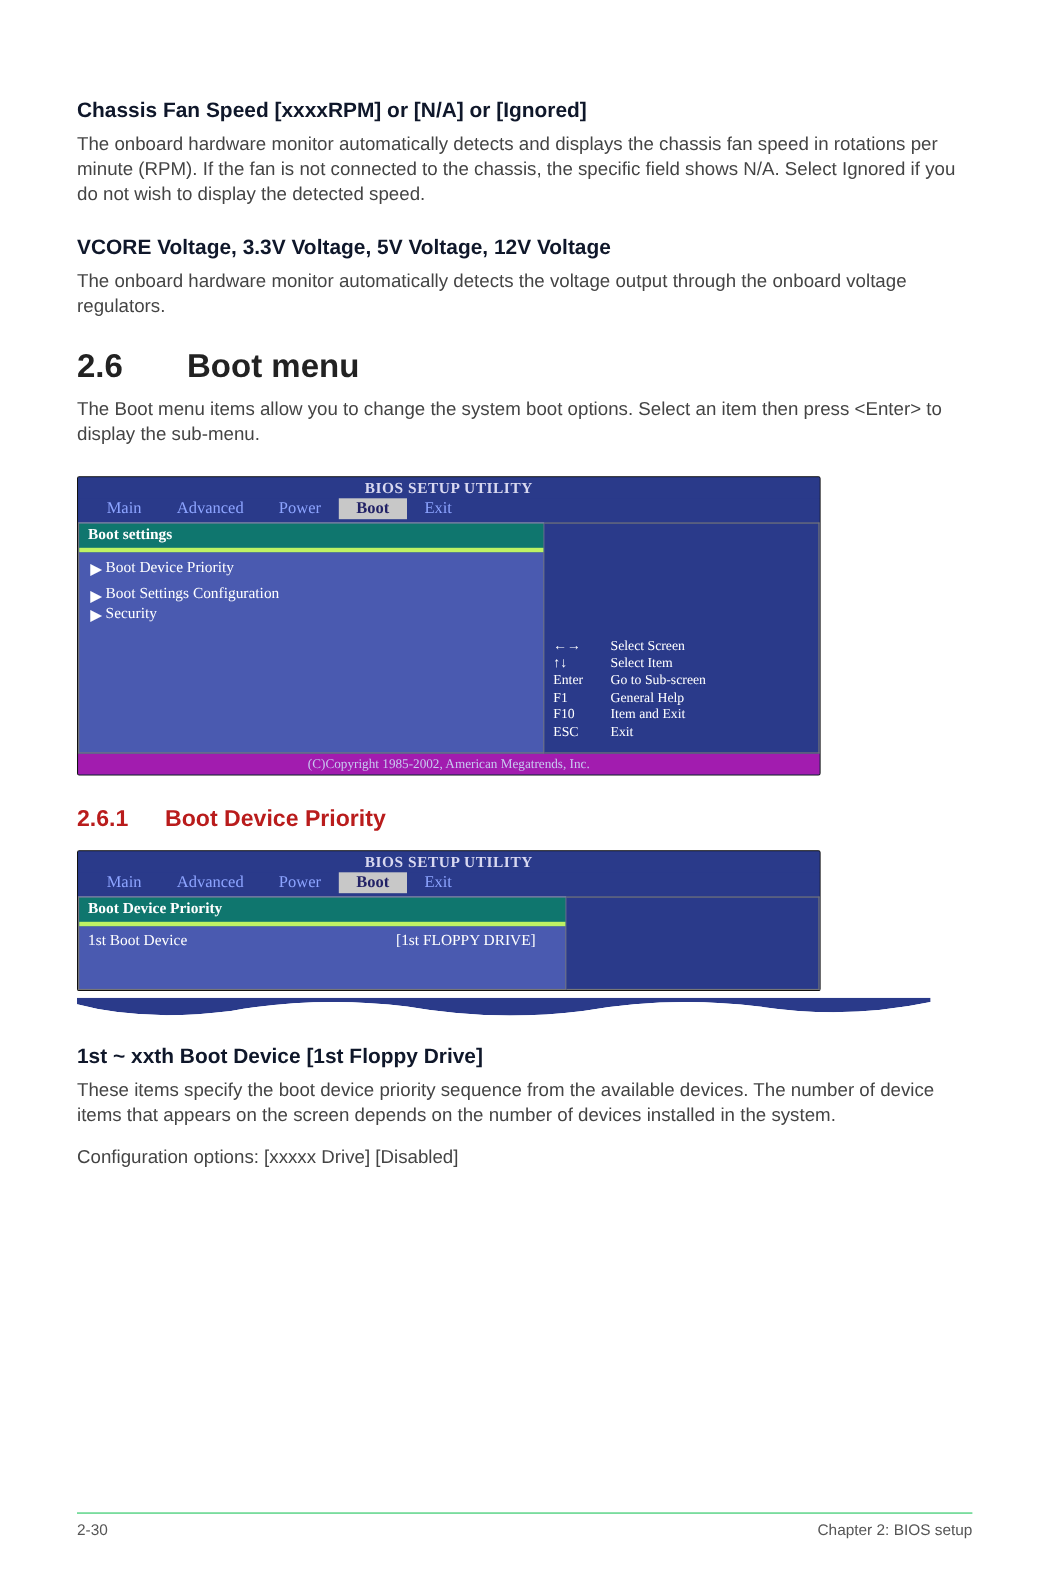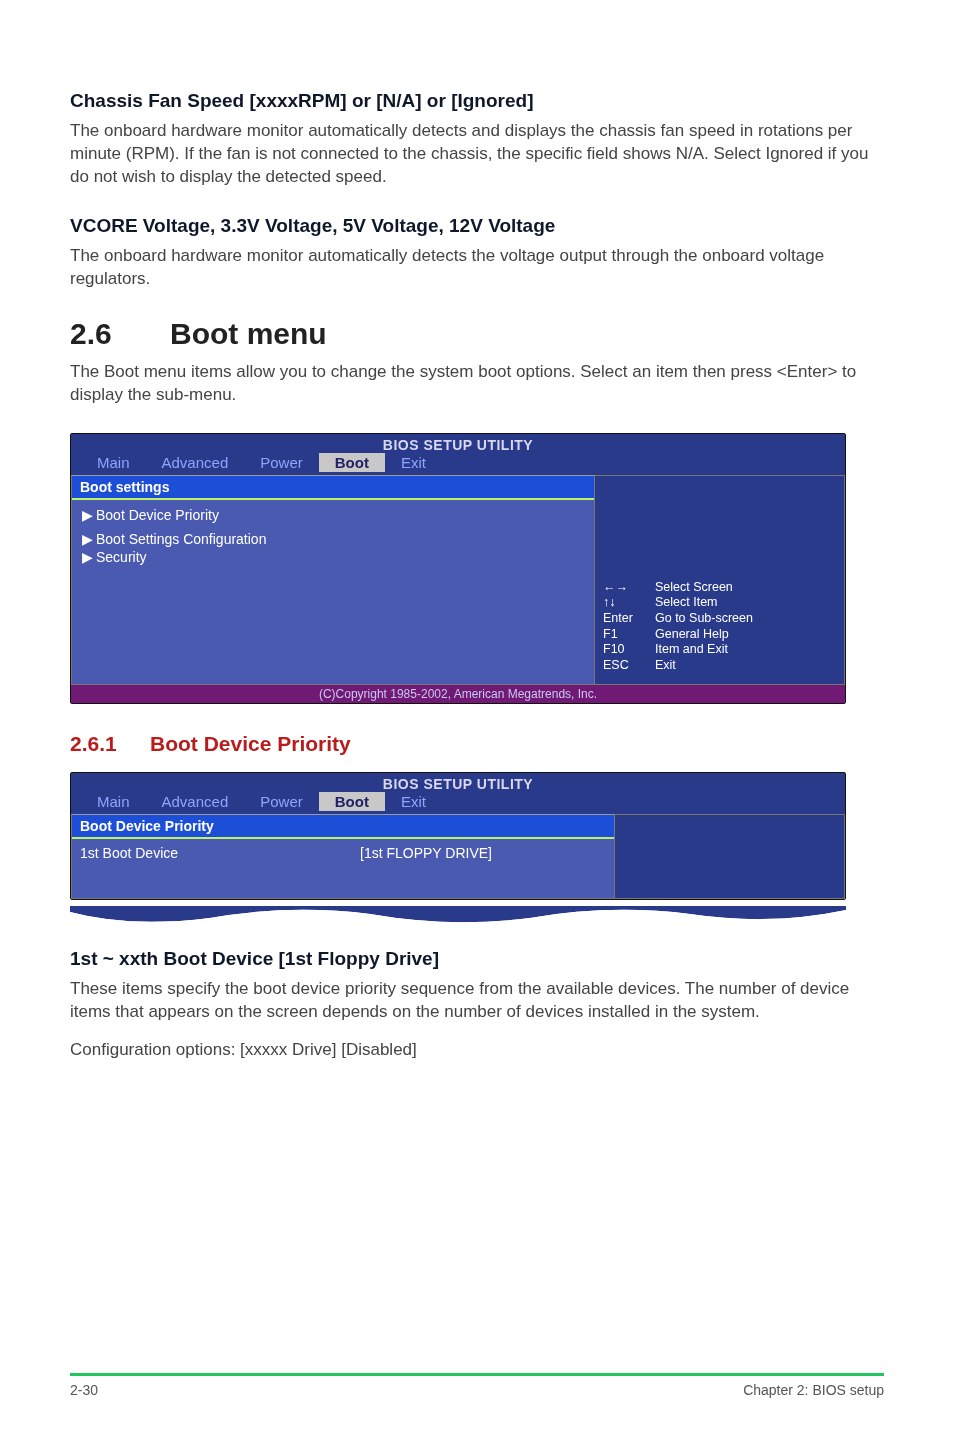"BIOS SETUP UTILITY" .bios-box { font-family: Liberation Sans, sans-serif -> Liberation Serif, serif; width: 776px -> 676px }
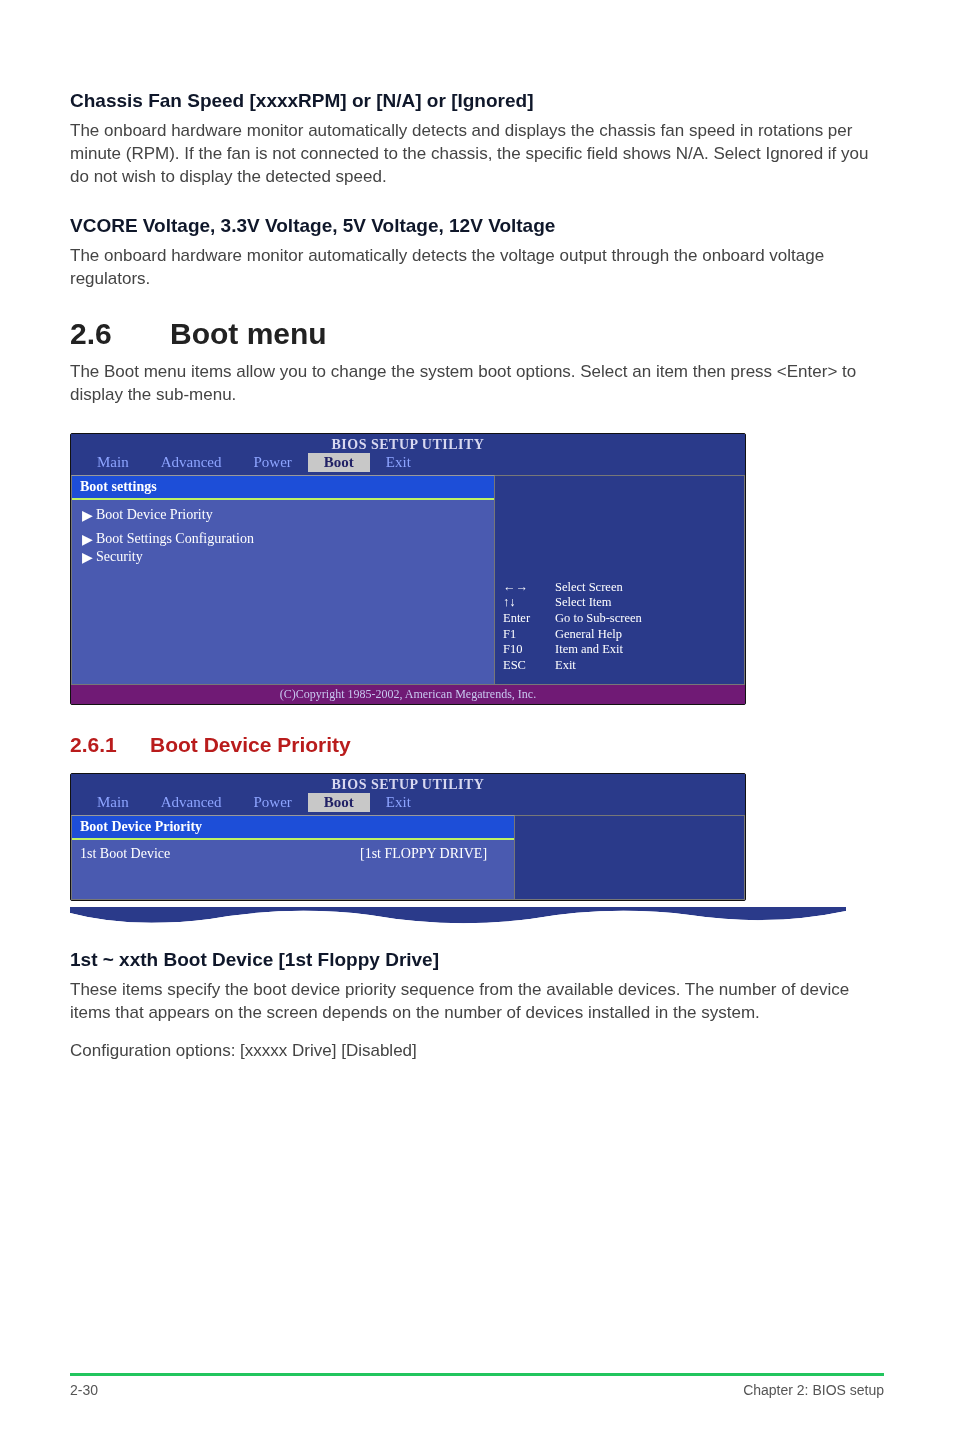"Boot settings" .bios-left-header { background: #1d4ed8 -> #0f766e; border-bottom: 2px solid #bef264 -> 4px solid #bef264 }
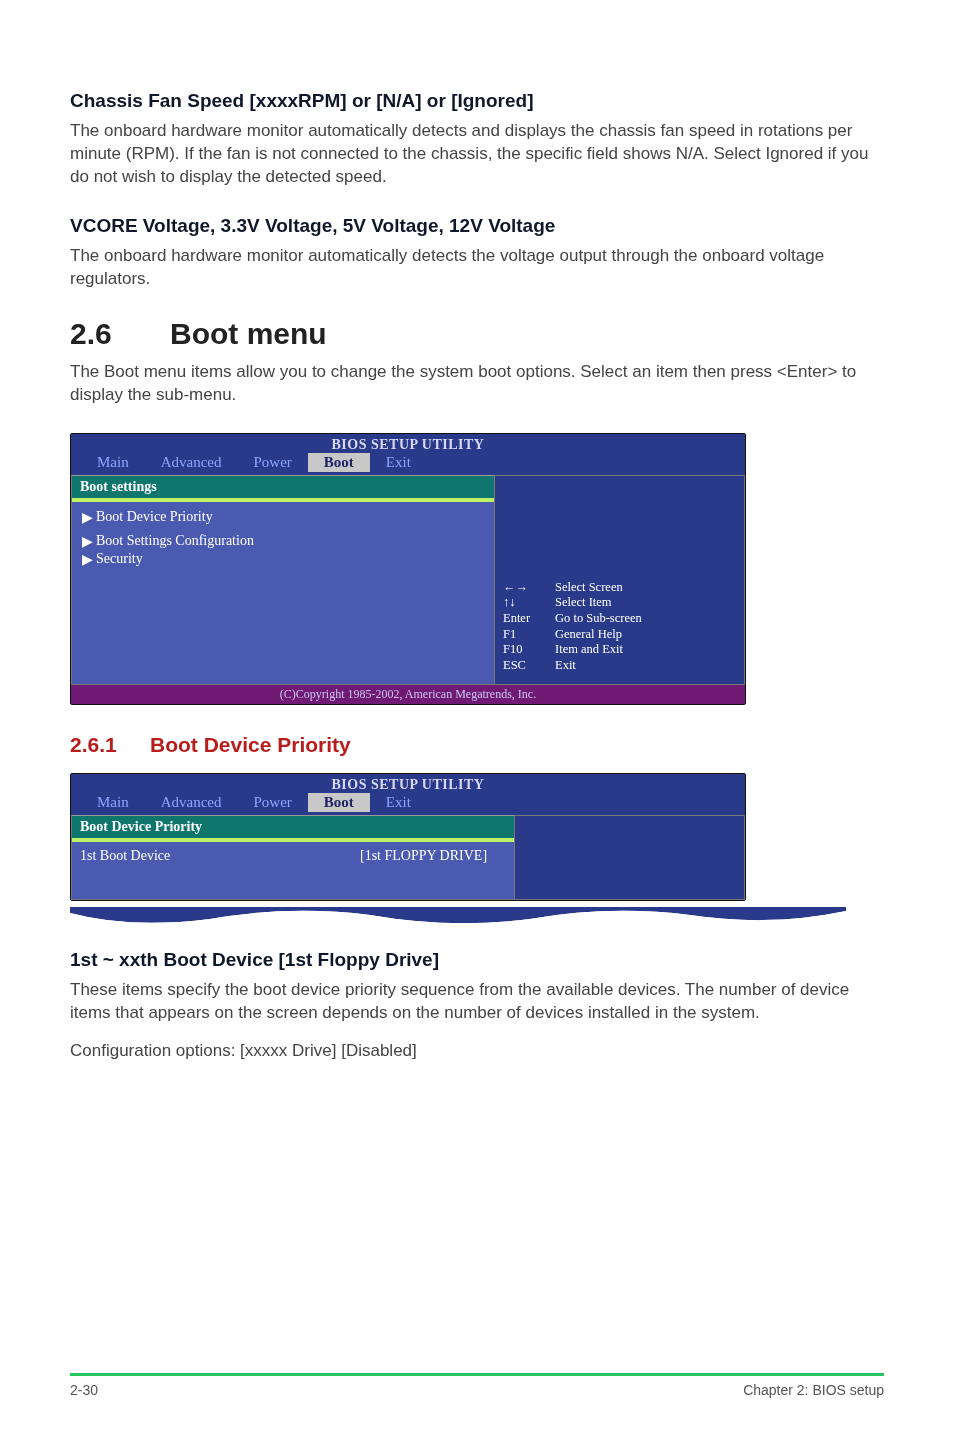"(C)Copyright 1985-2002, American" .bios-footer { background: #701a75 -> #a21caf }
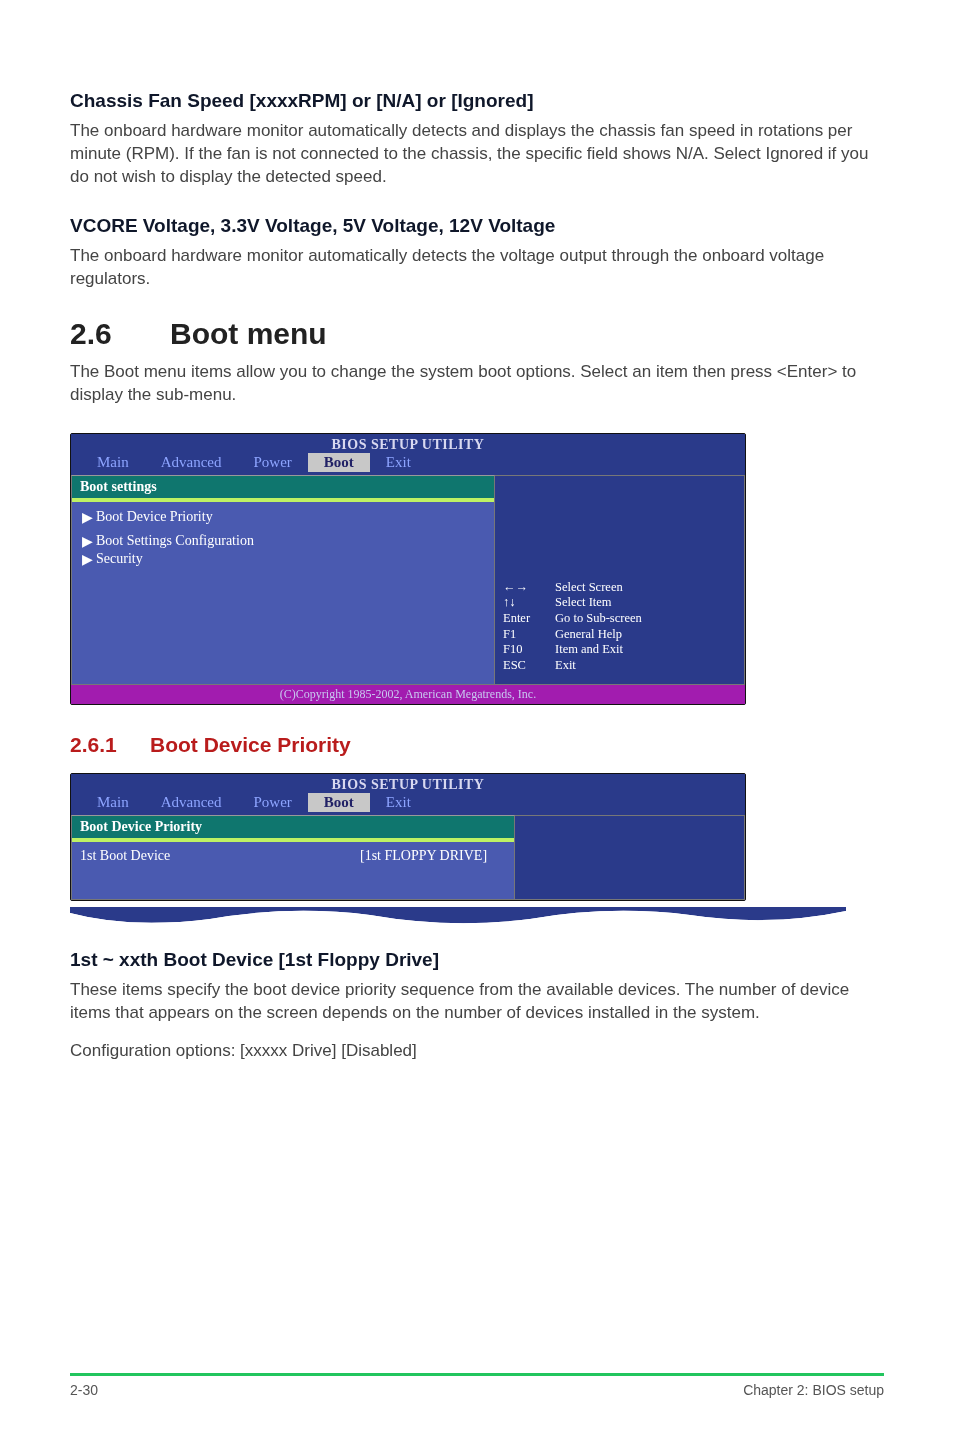"2-30" .footer { border-top: 3px solid #22c55e -> 1px solid #22c55e }
